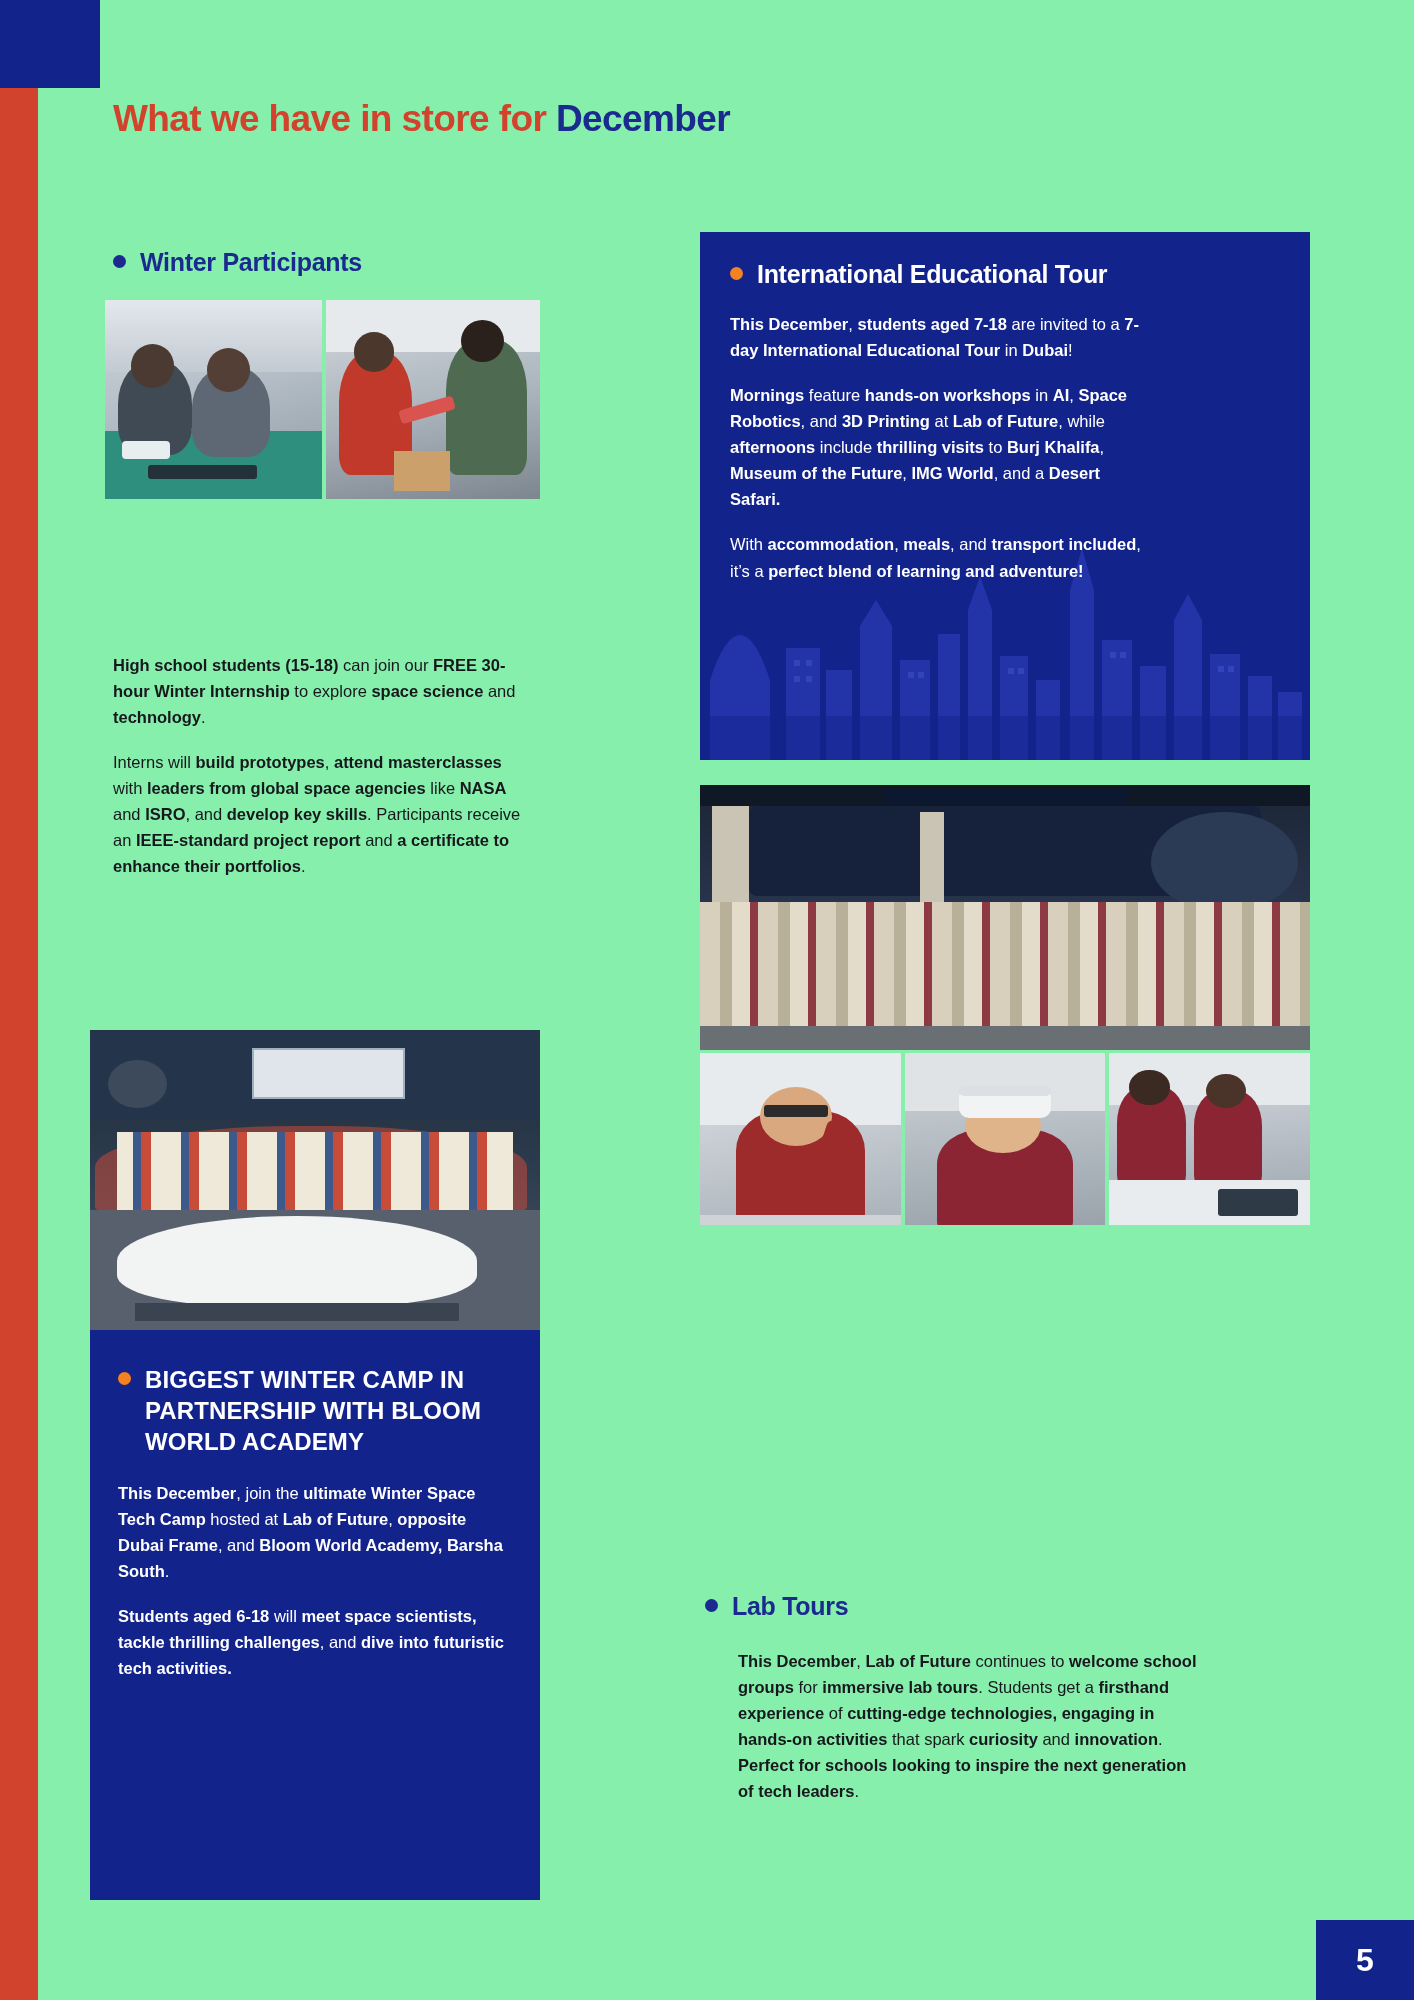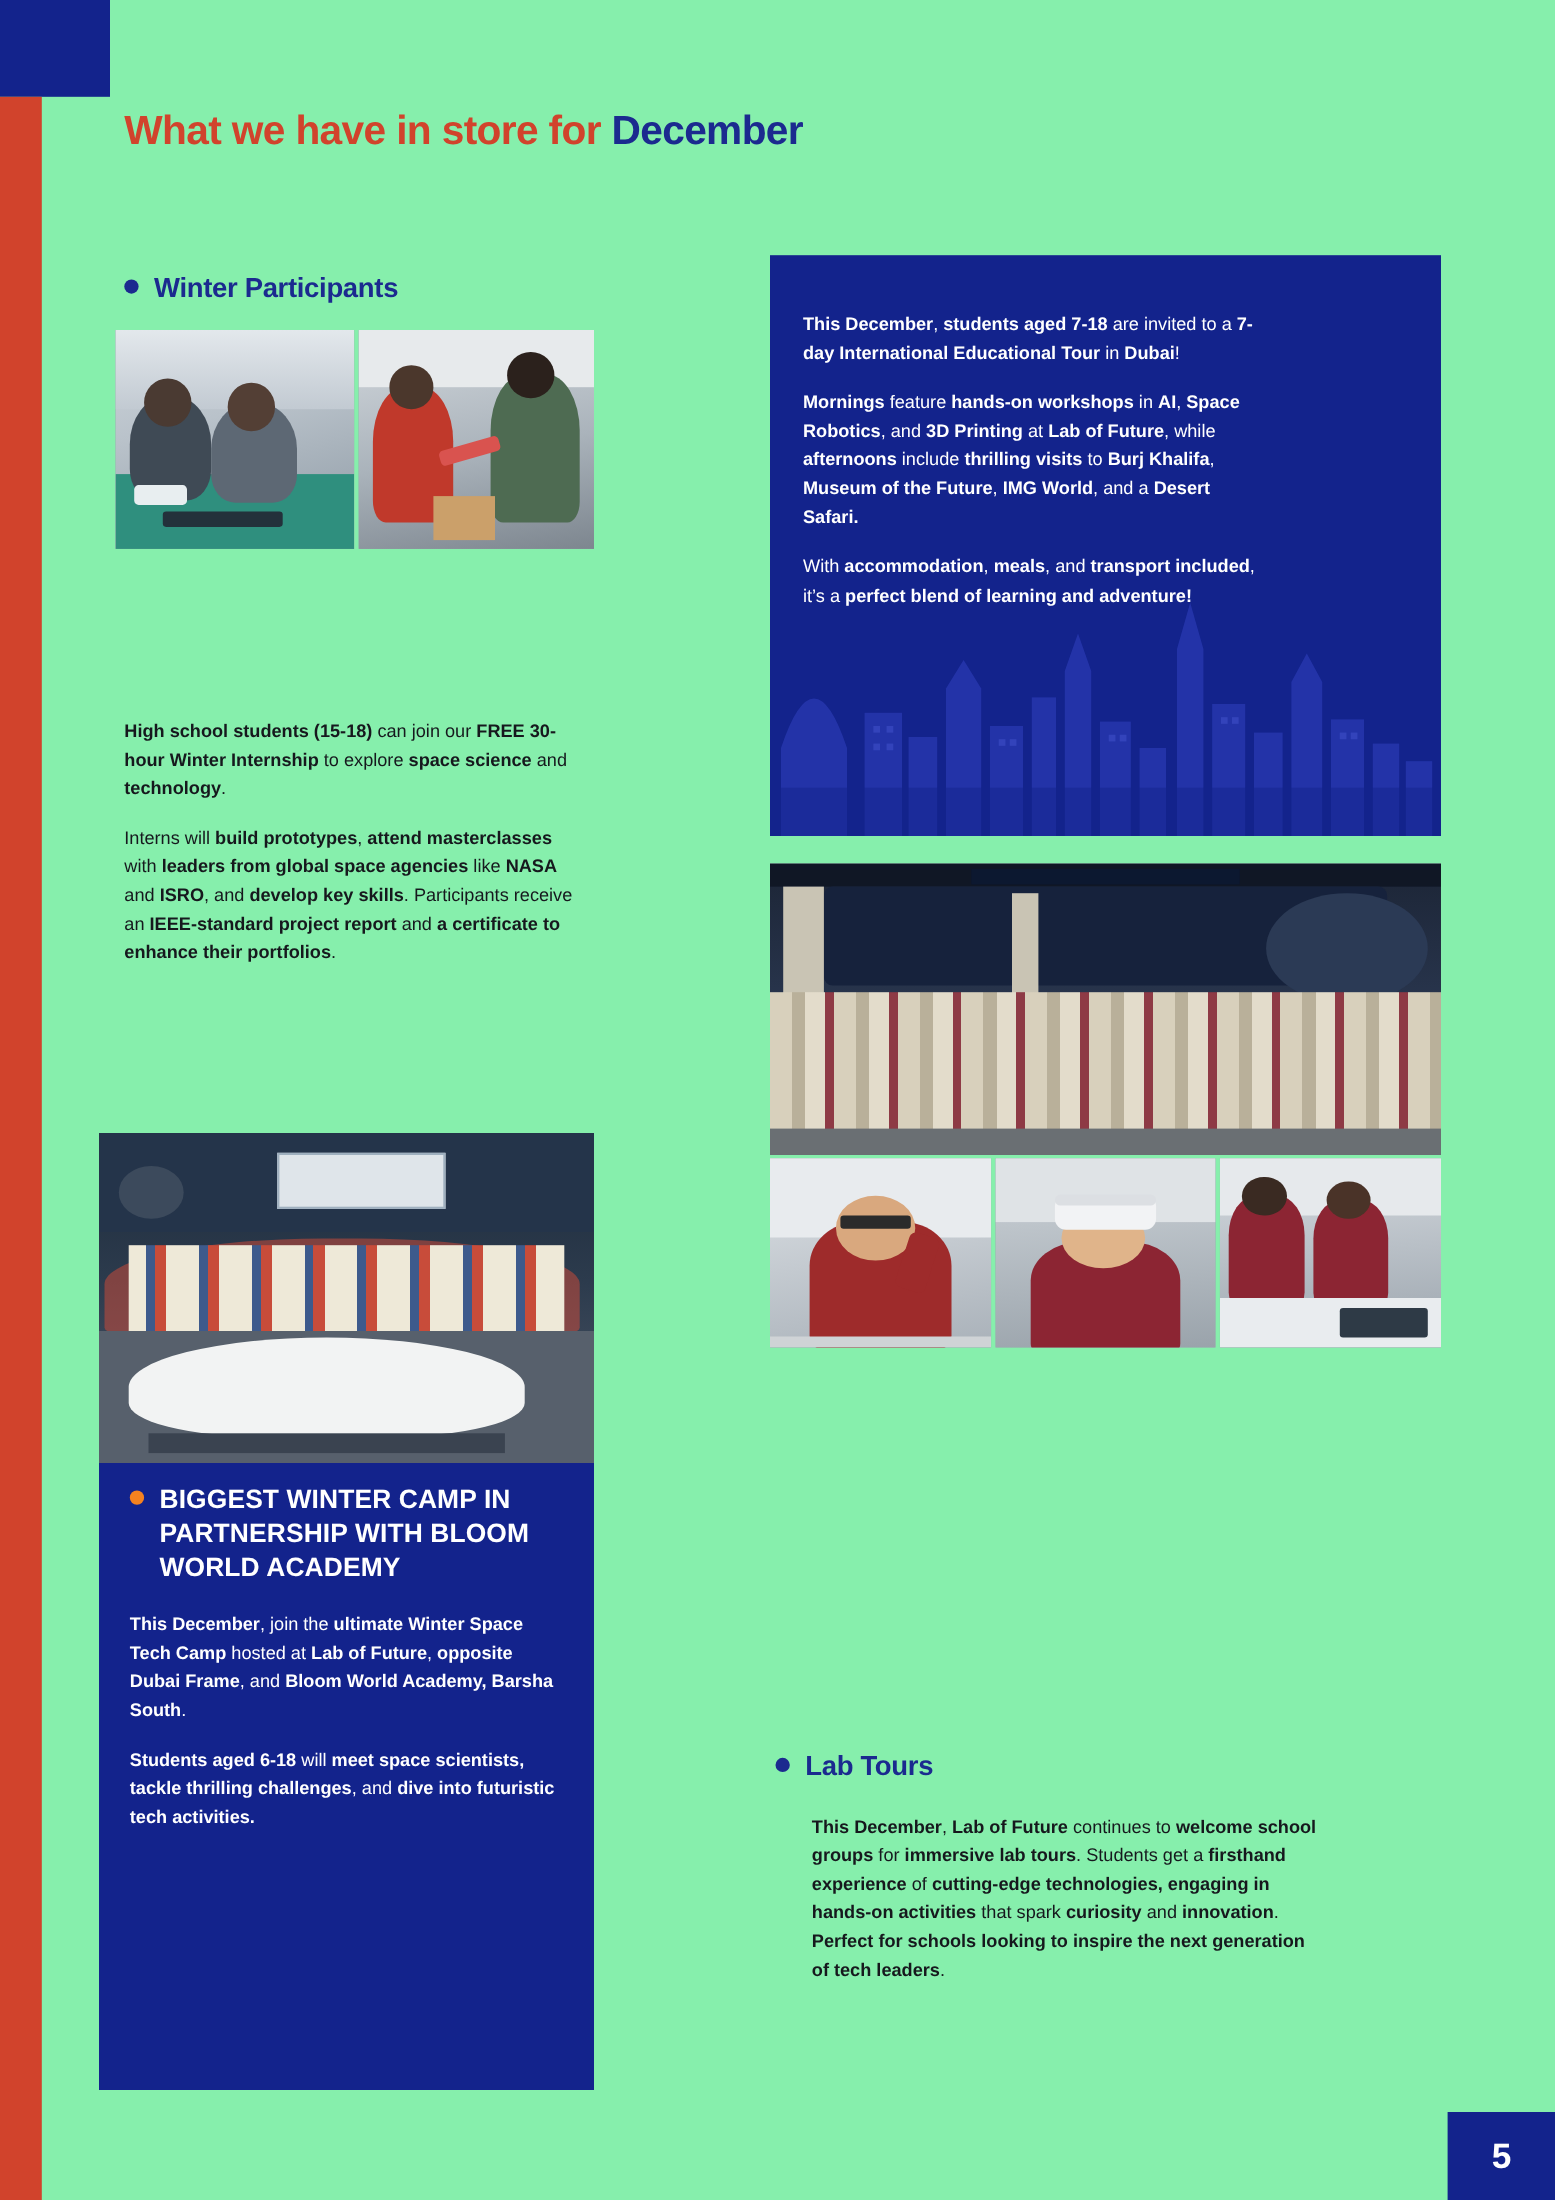"International Educational Tour" div.sec-head { html: none -> <div> <span></span> <span>International Educational Tour</span> </div> }
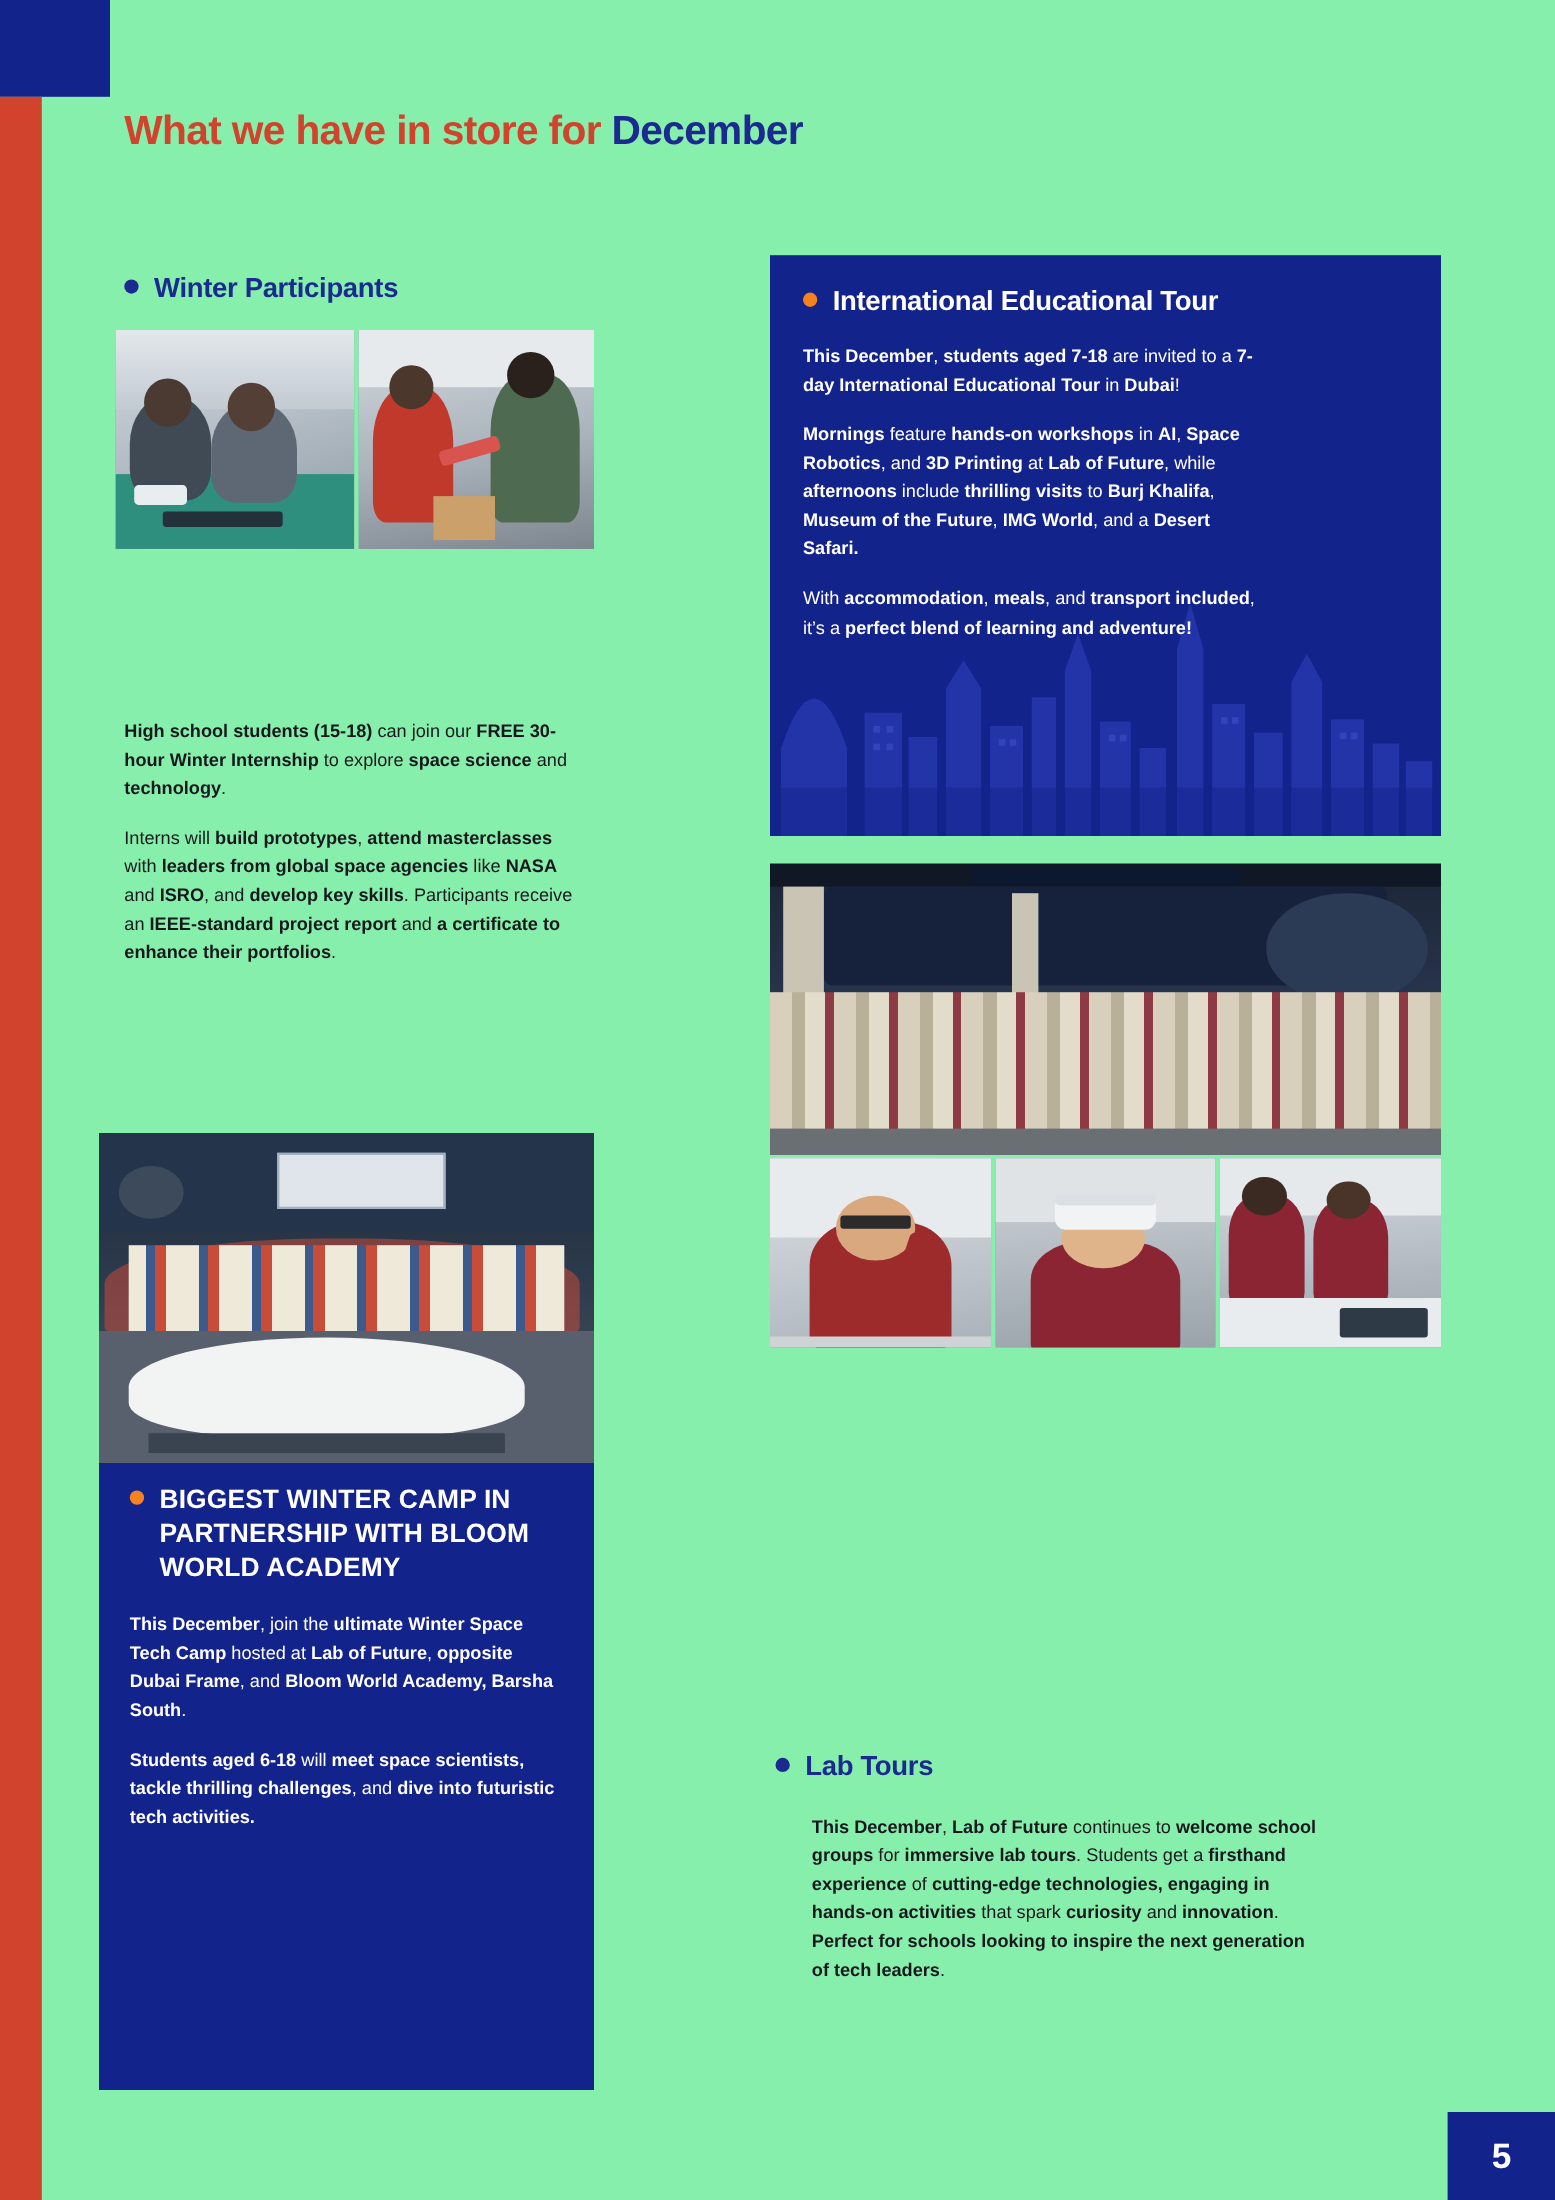"BIGGEST WINTER CAMP IN PARTNERSHIP" #camp-panel { padding: 18px 28px 0 28px -> 34px 28px 0 28px }
